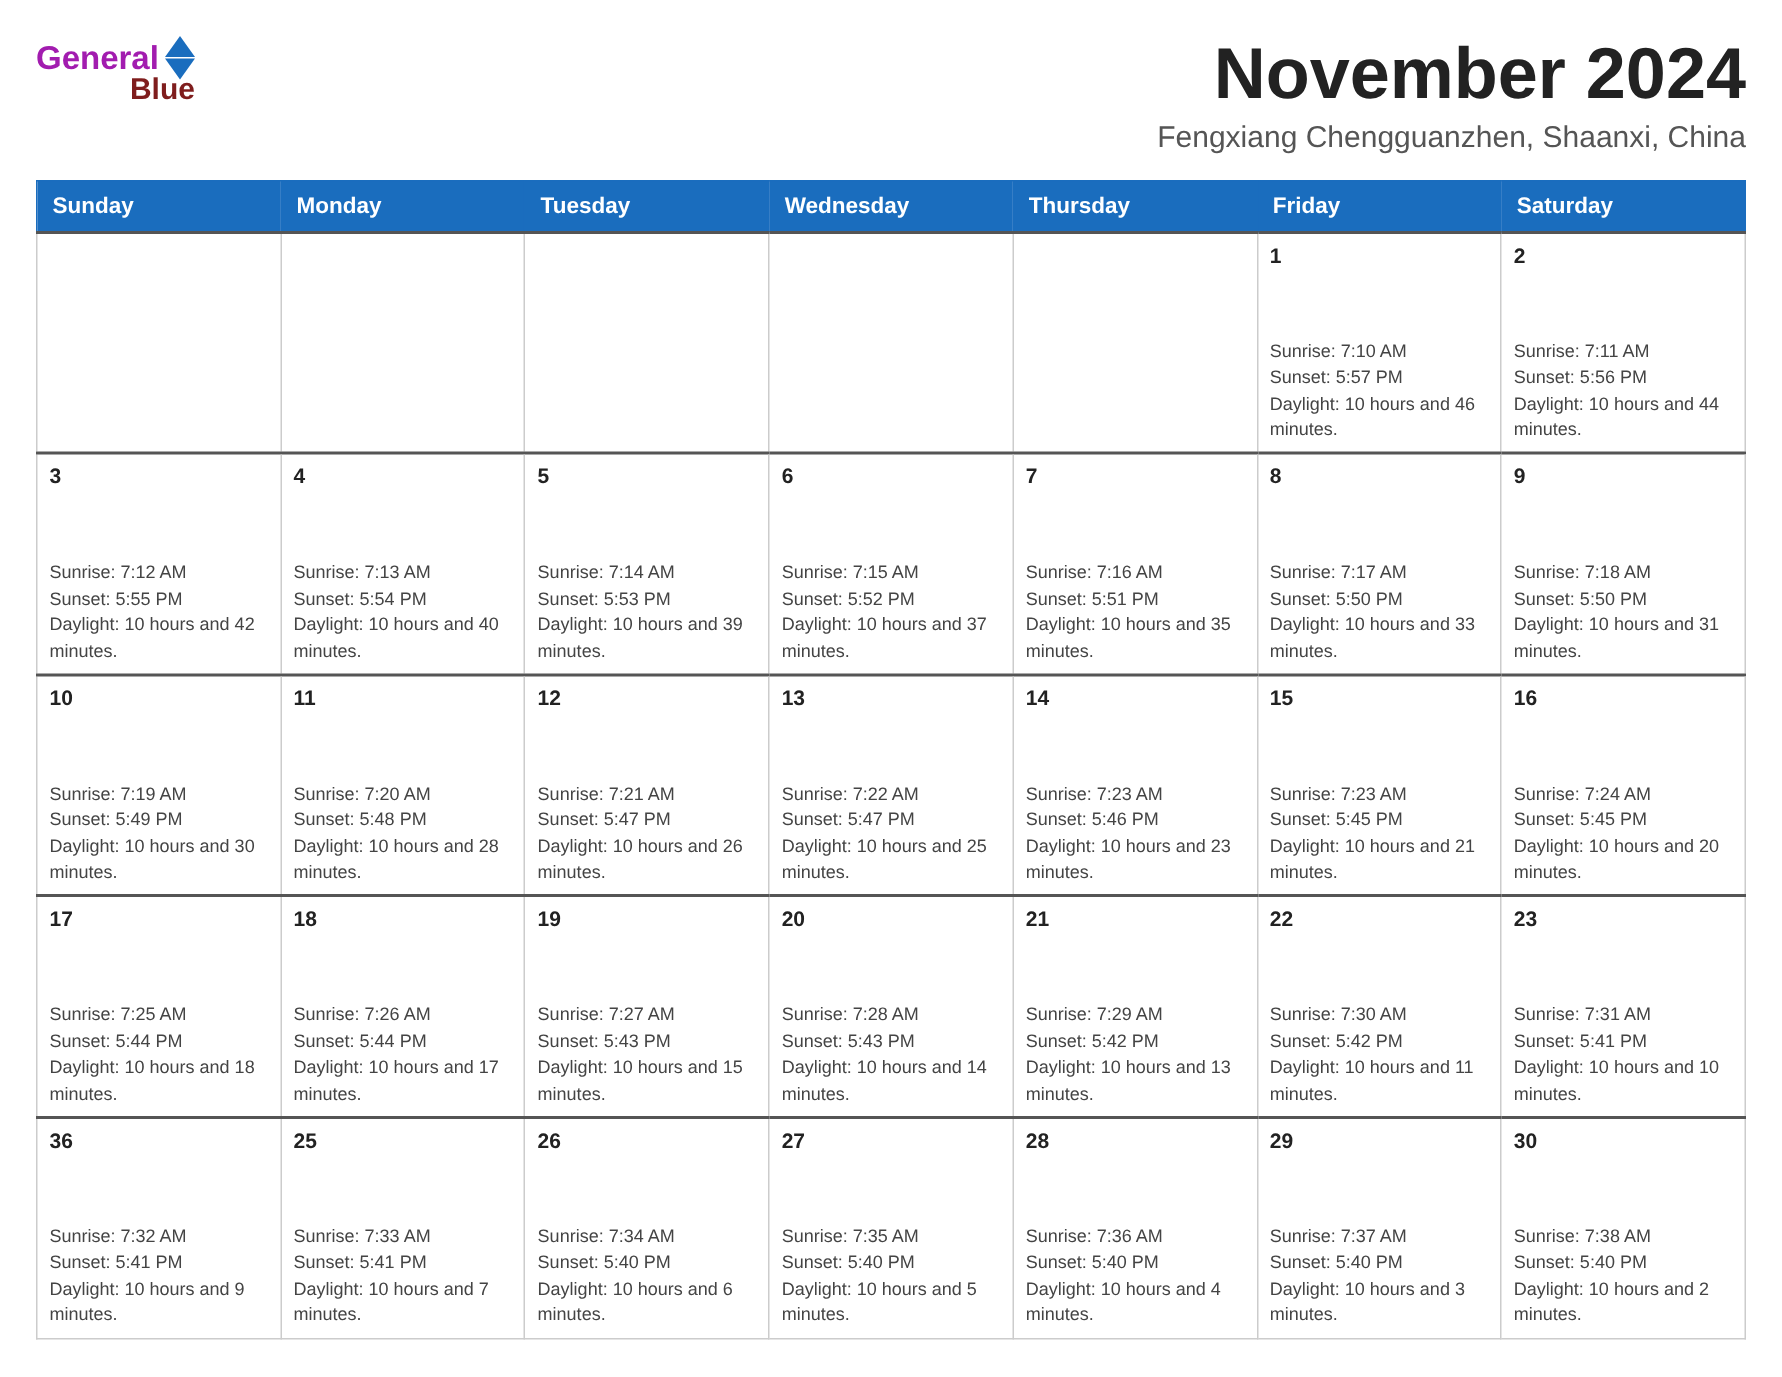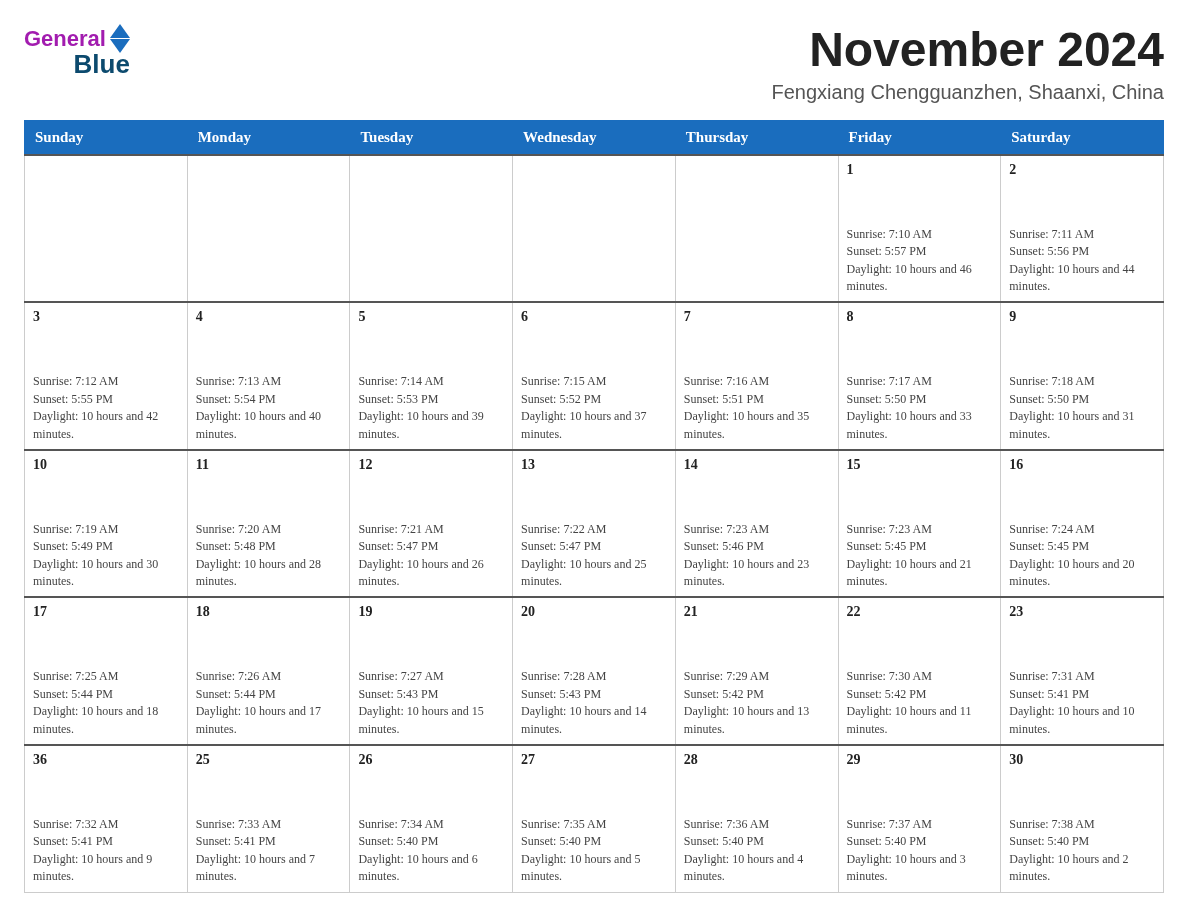"Blue" .logo-text-blue { color: #0c4a6e -> #7f1d1d; font-size: 26px -> 20px }
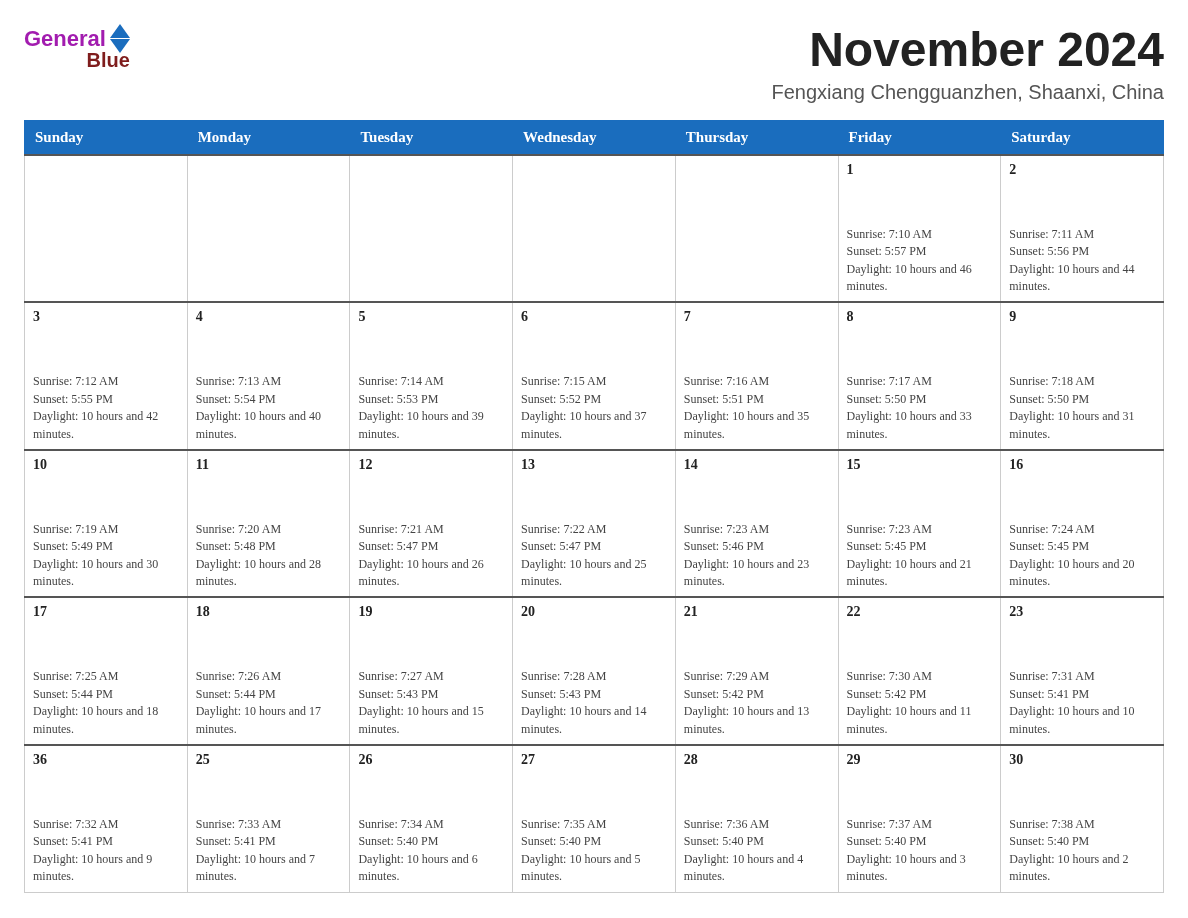"Sunday" .calendar { font-family: Liberation Serif, serif -> none }
